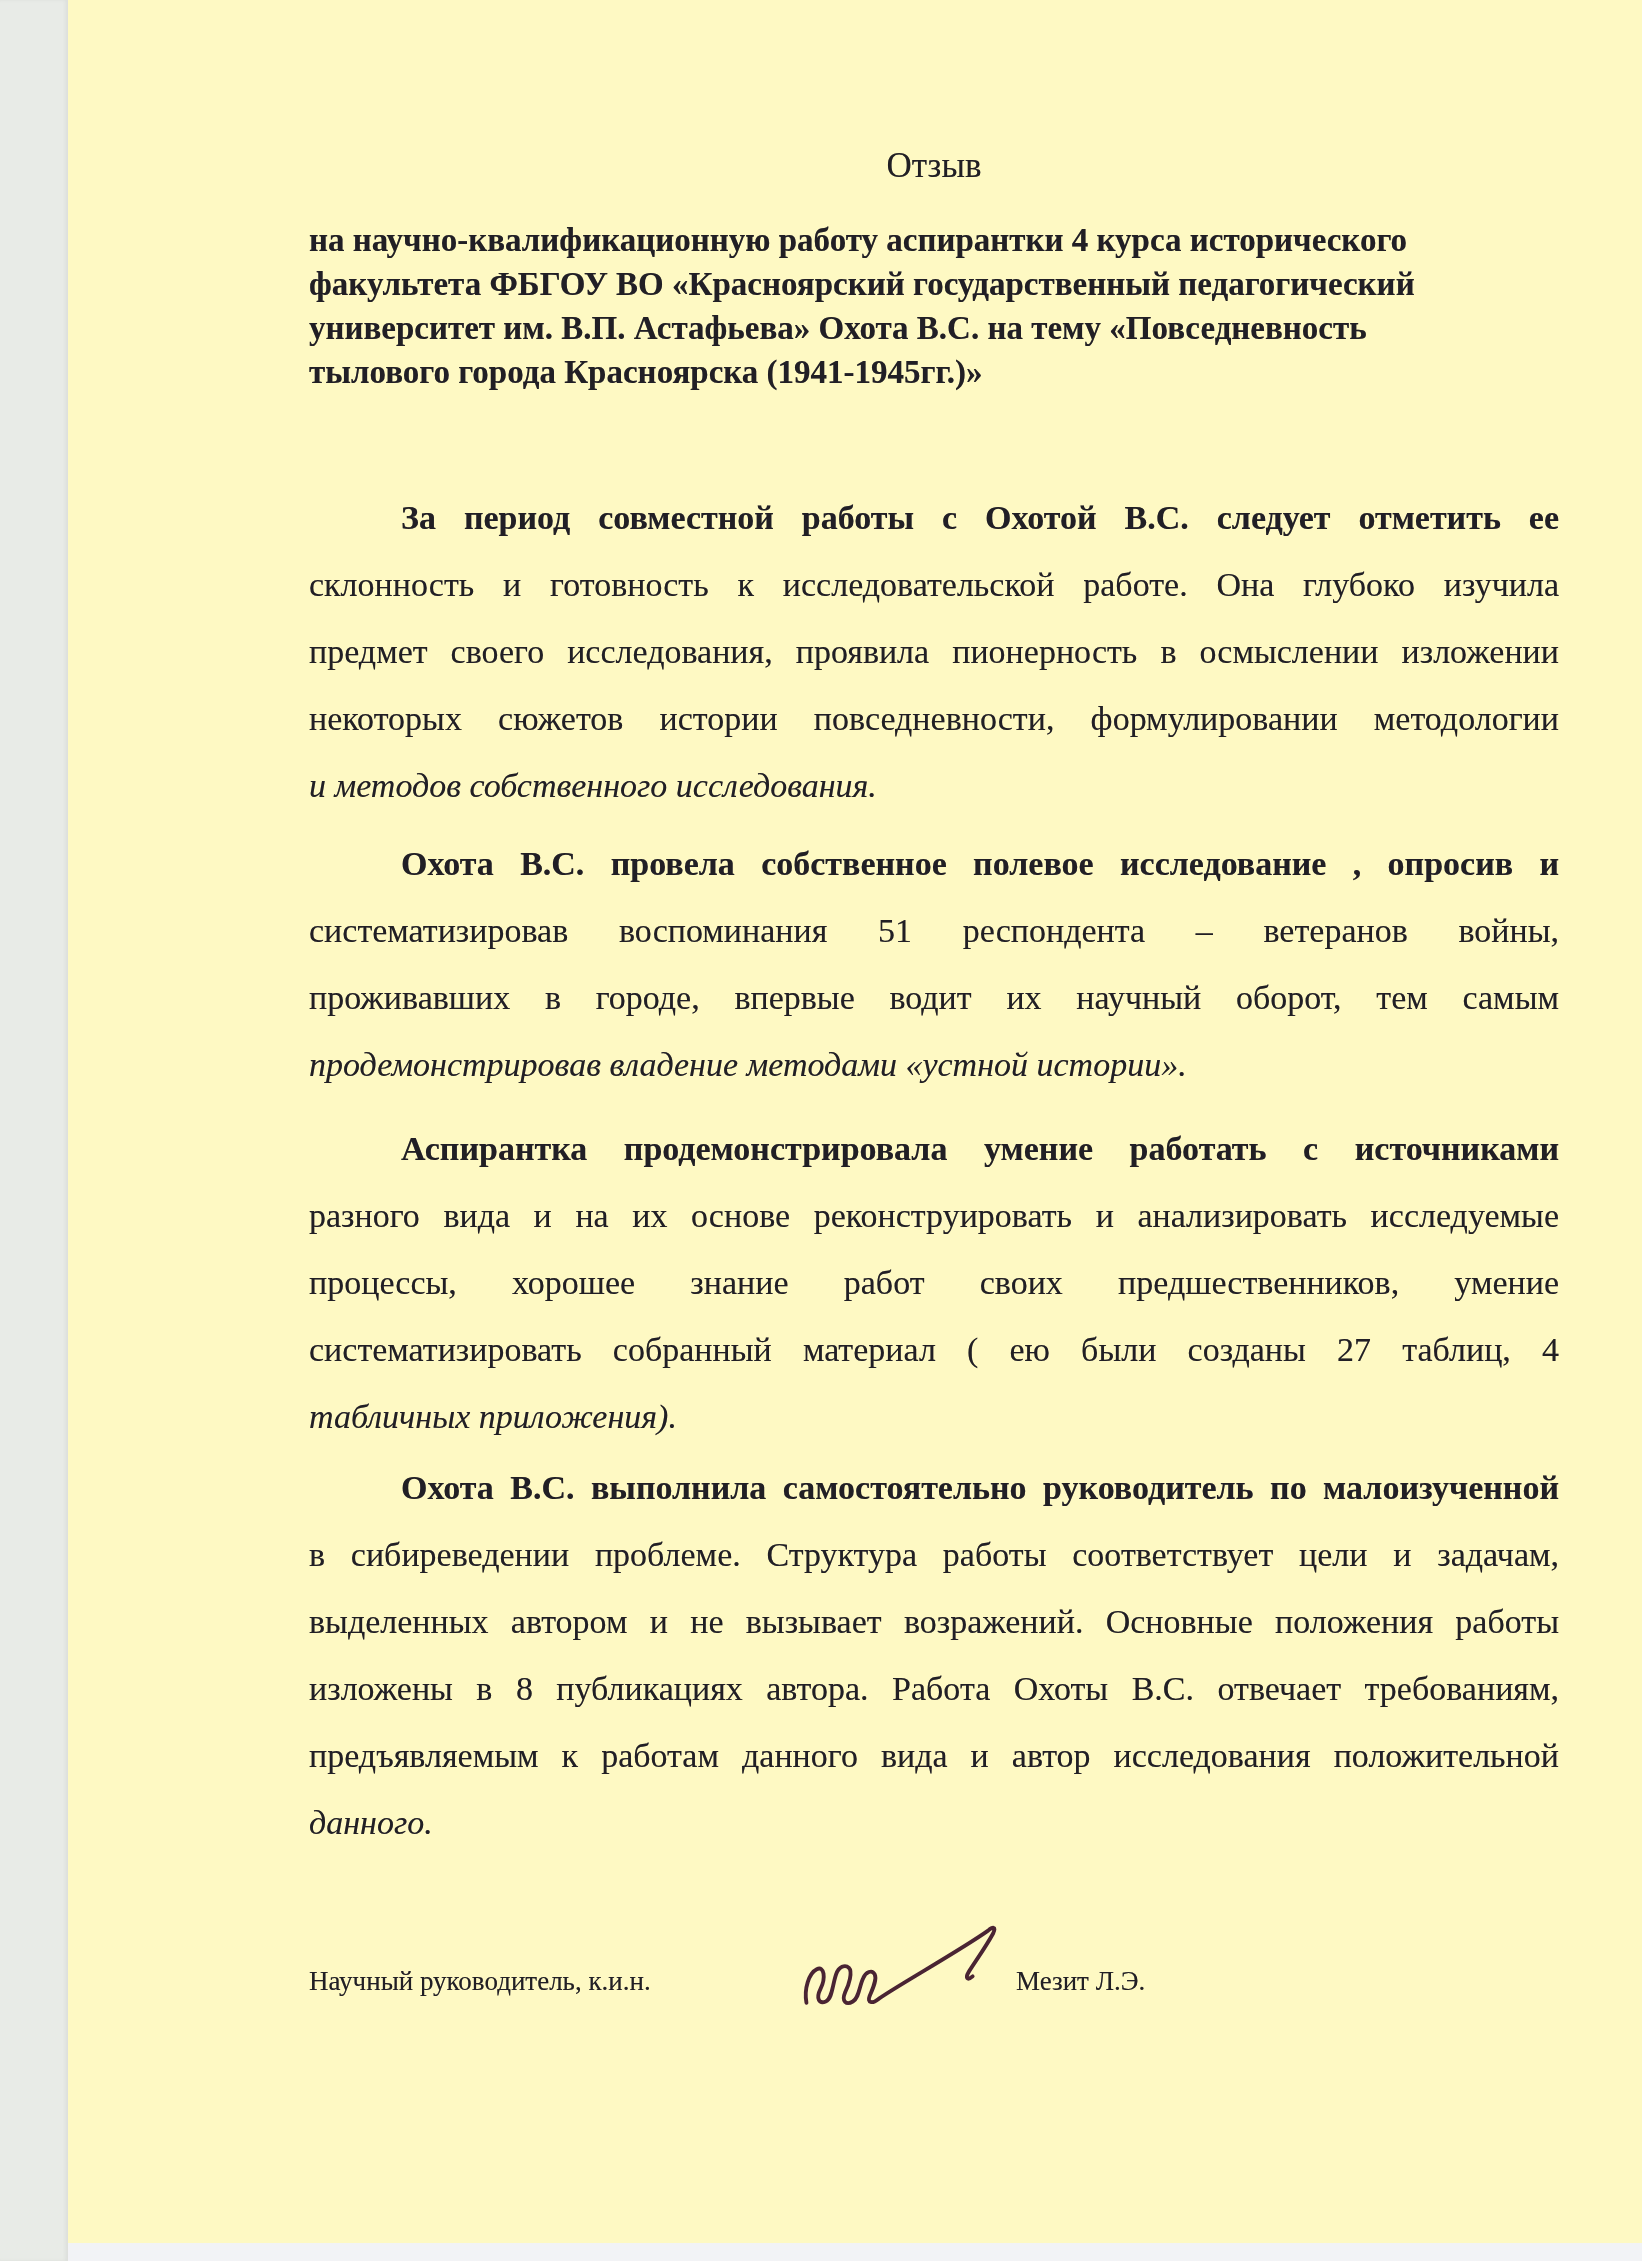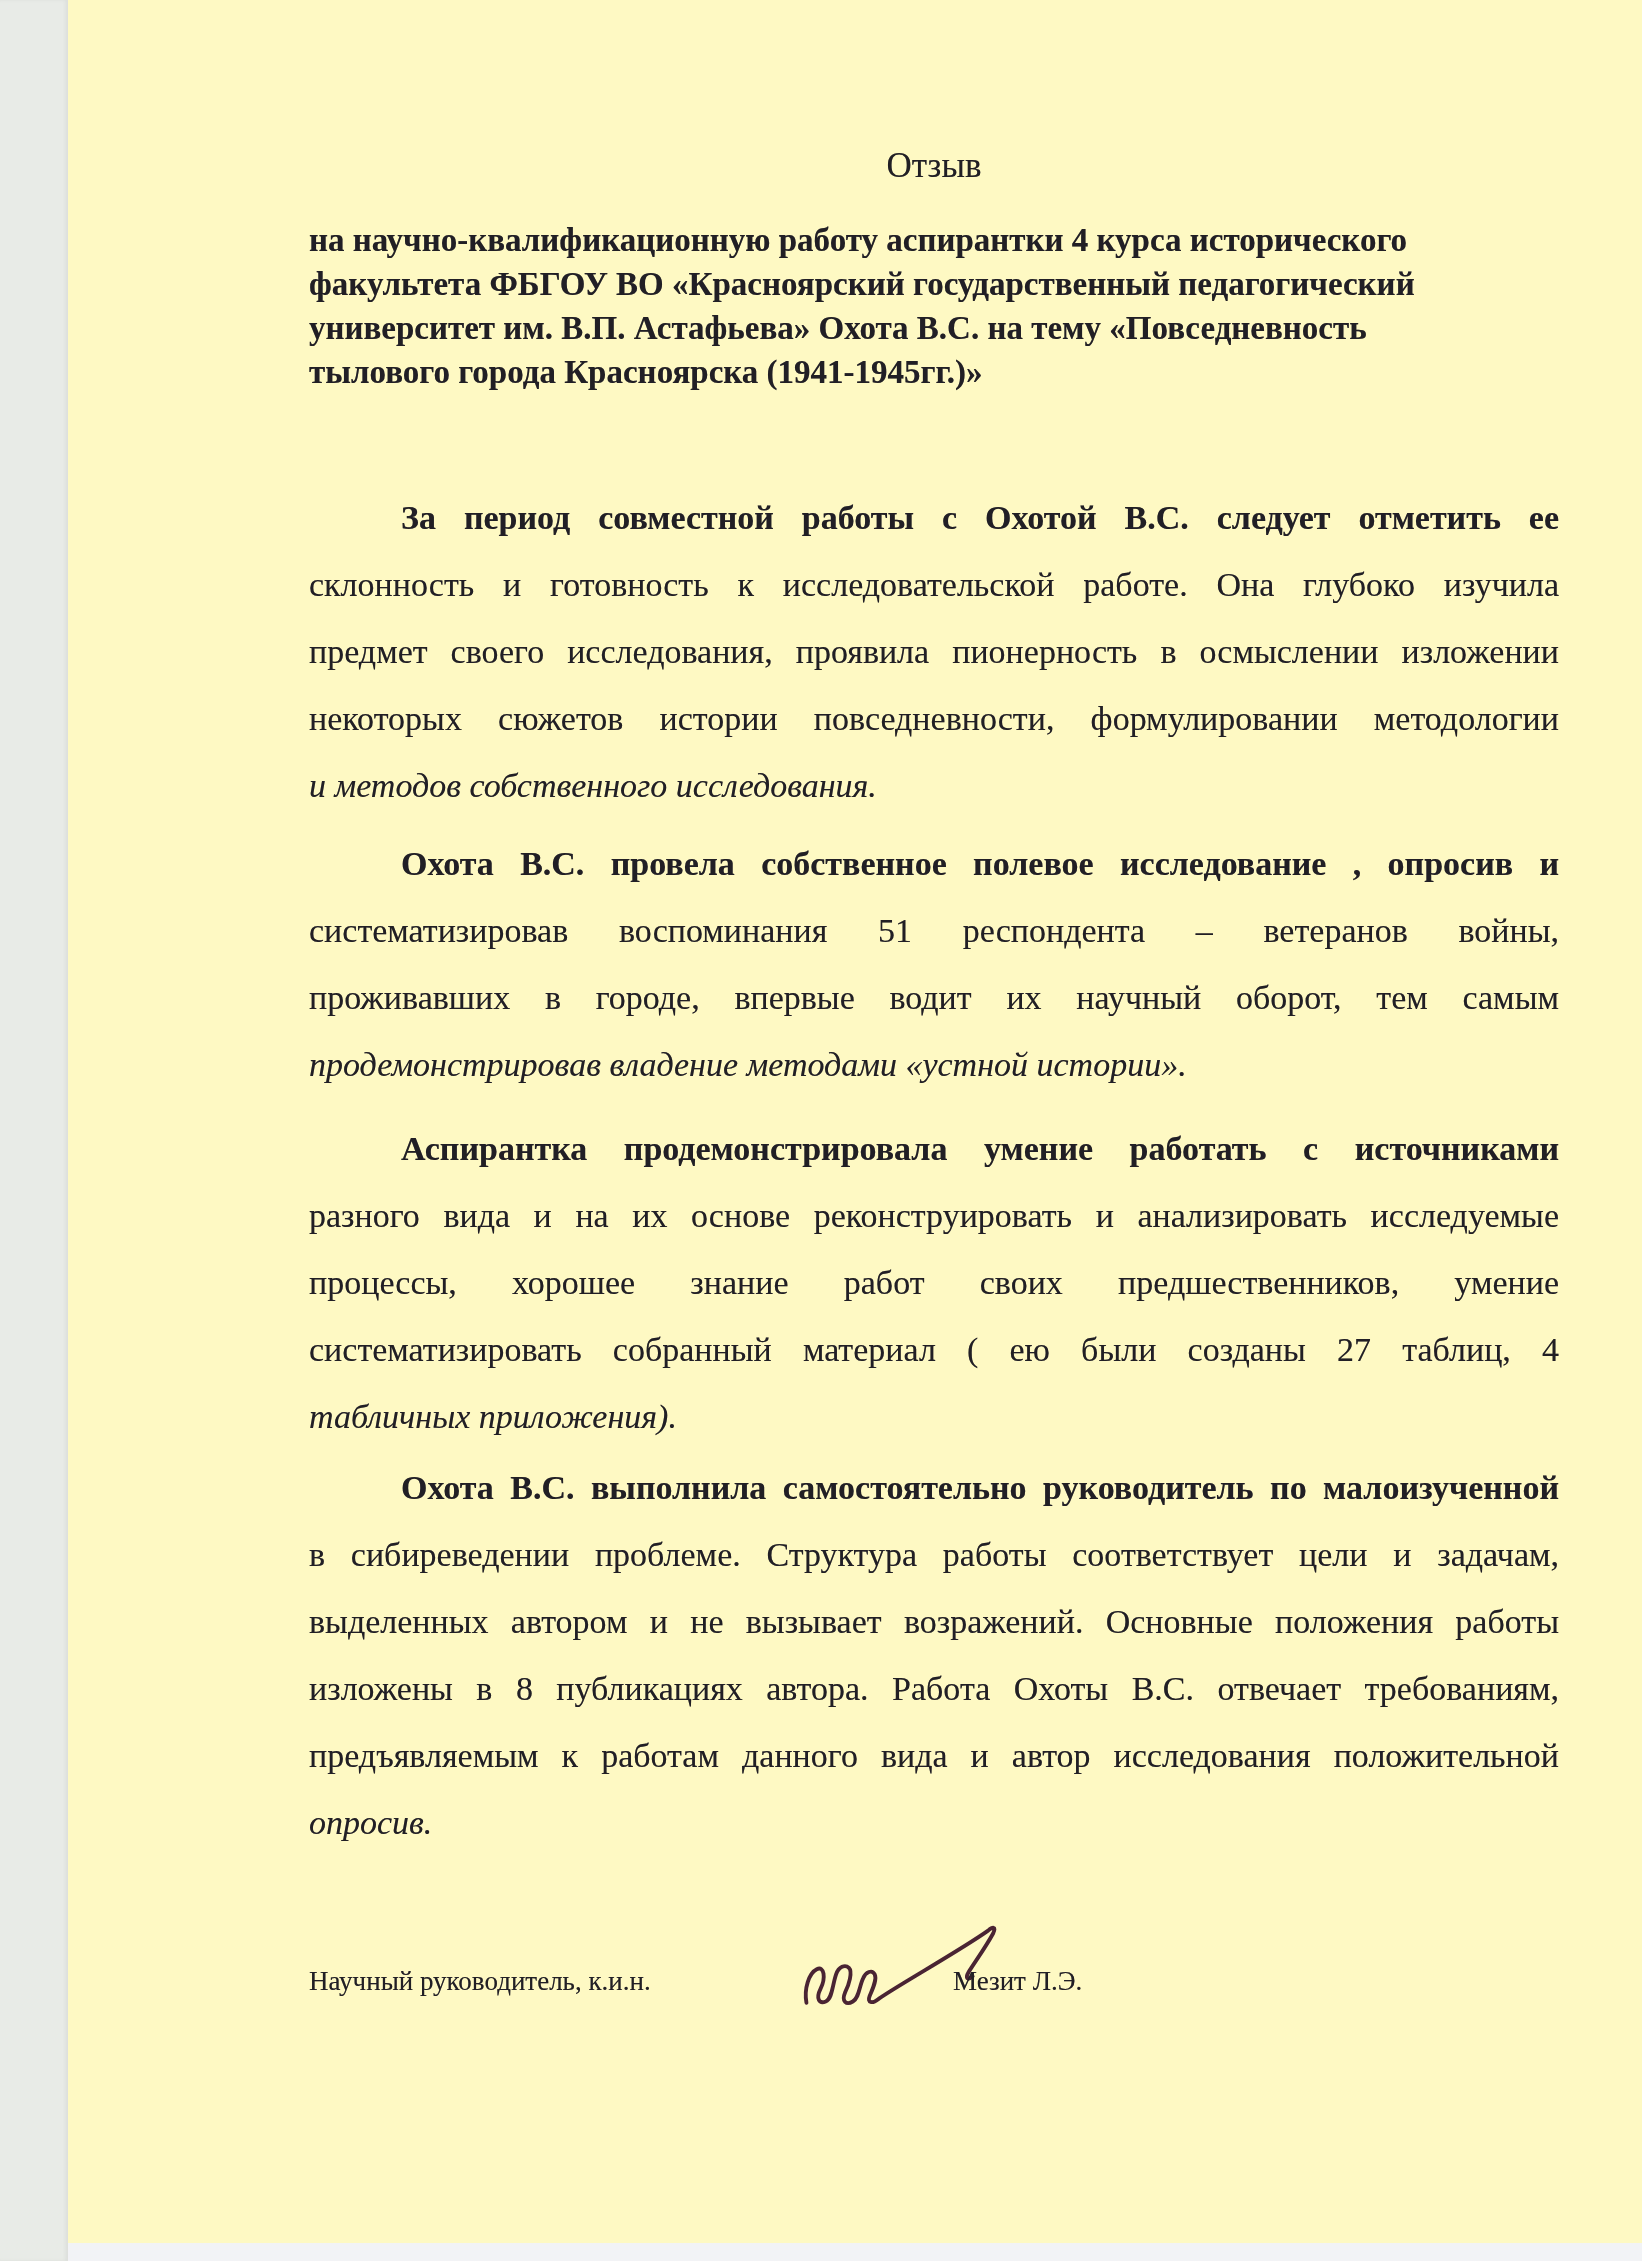"опросив." div.line { text: опросив -> данного }
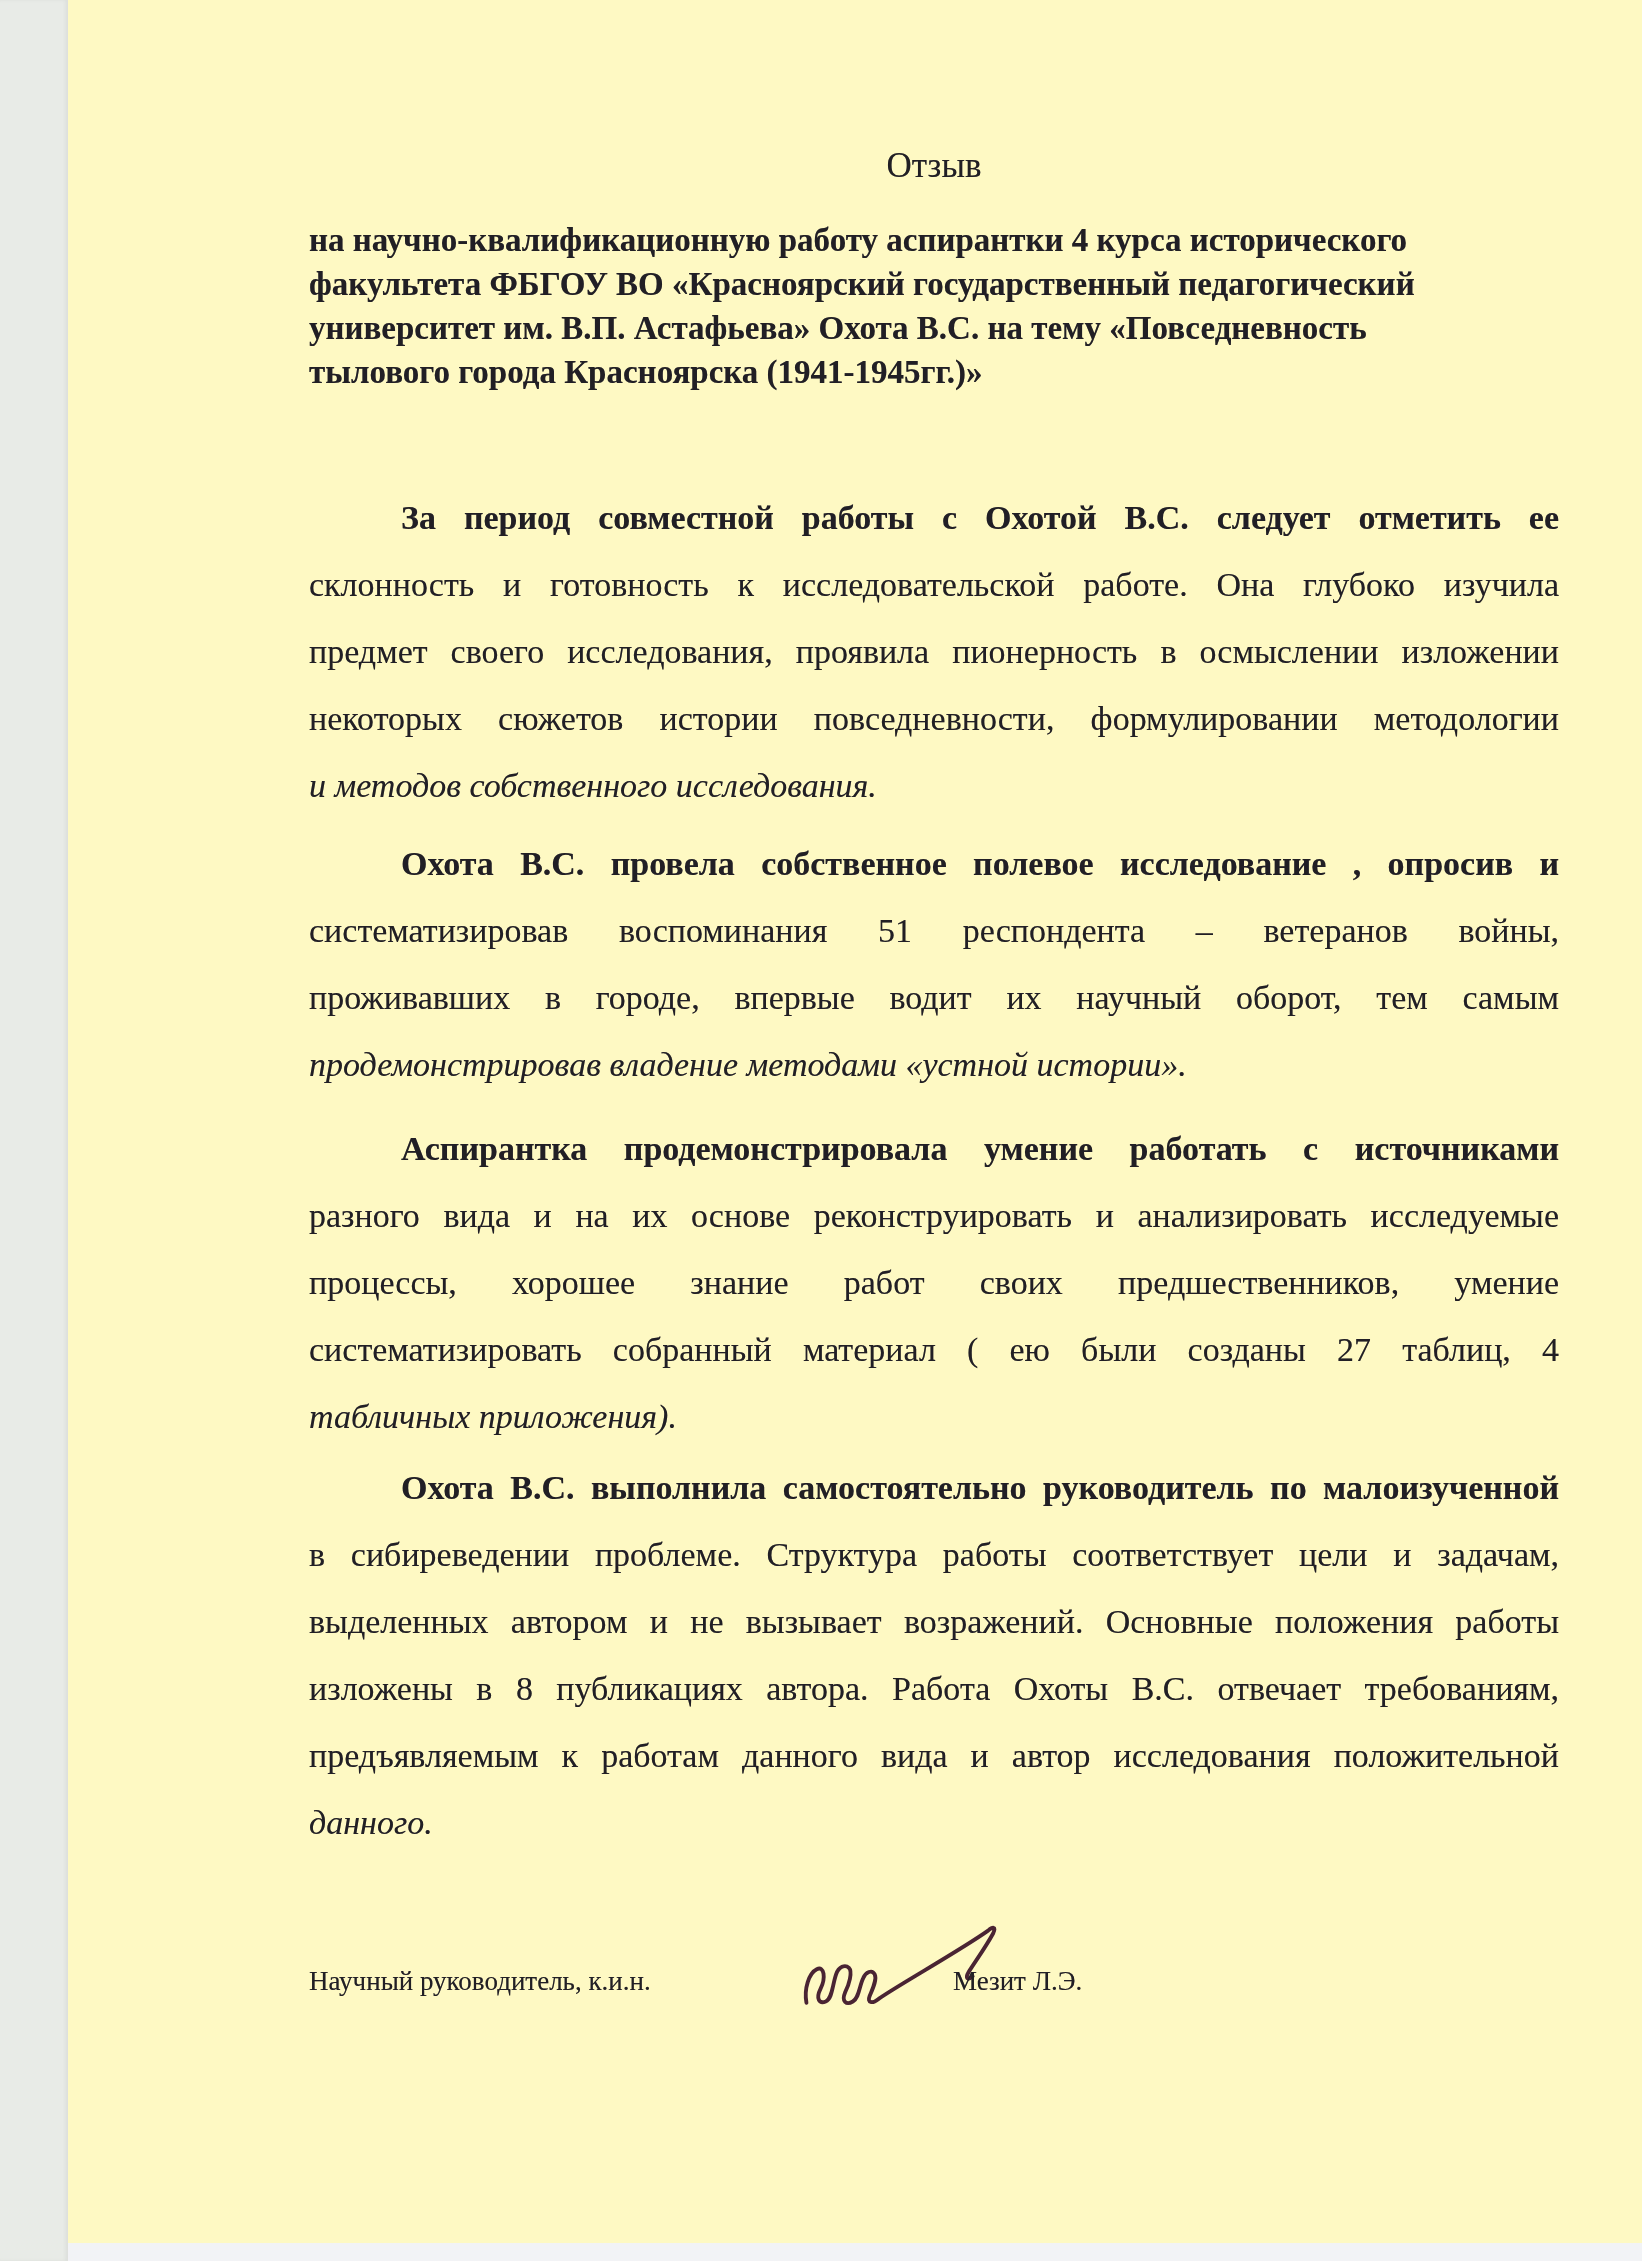"Мезит Л.Э." .sig-name { left: 644px -> 707px }
